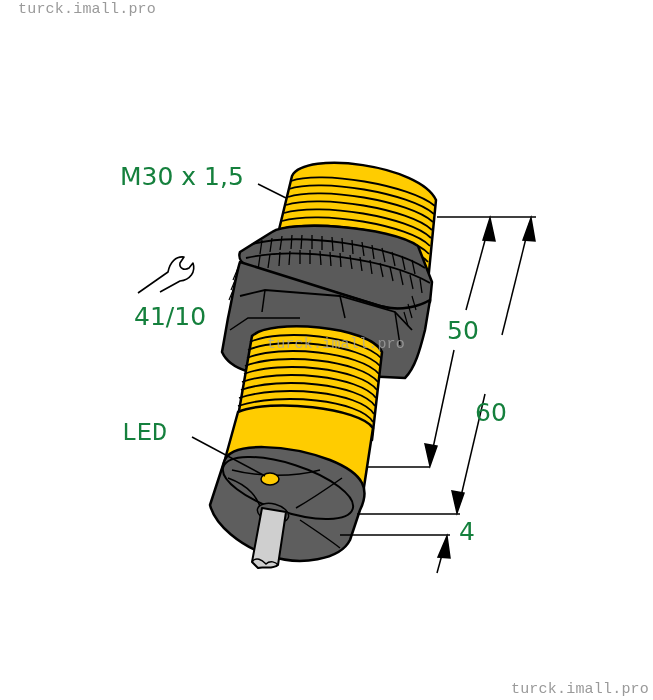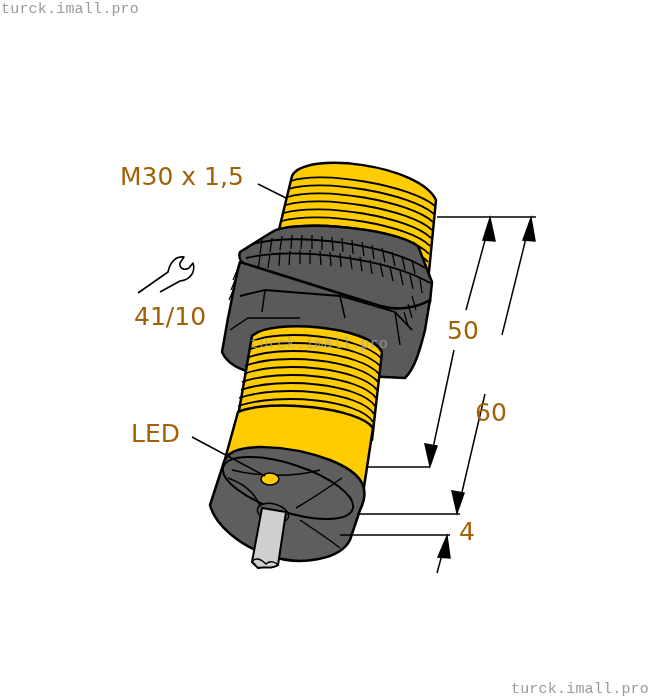"turck.imall.pro" .watermark { padding-left: none -> 17px }
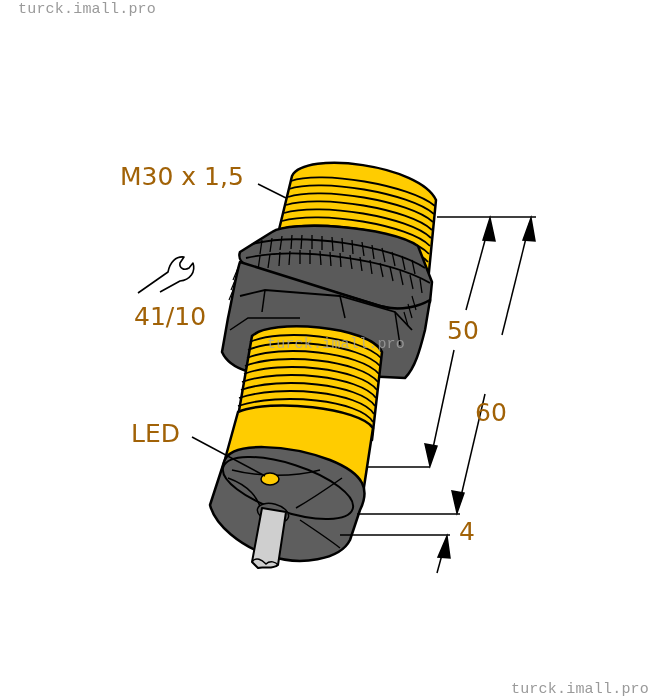"M30 x 1,5" .label { color: #a16207 -> #15803d }
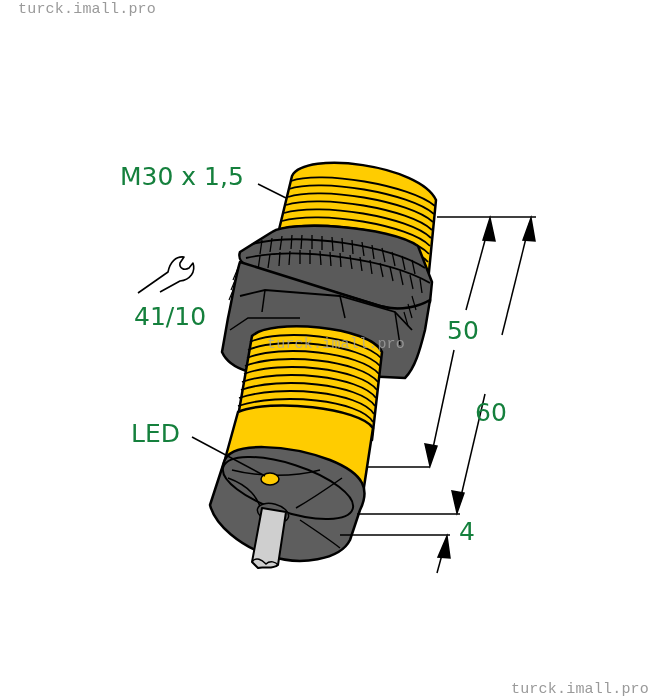"LED" .lbl-led { font-family: none -> Liberation Mono, monospace; left: 131px -> 122px }
